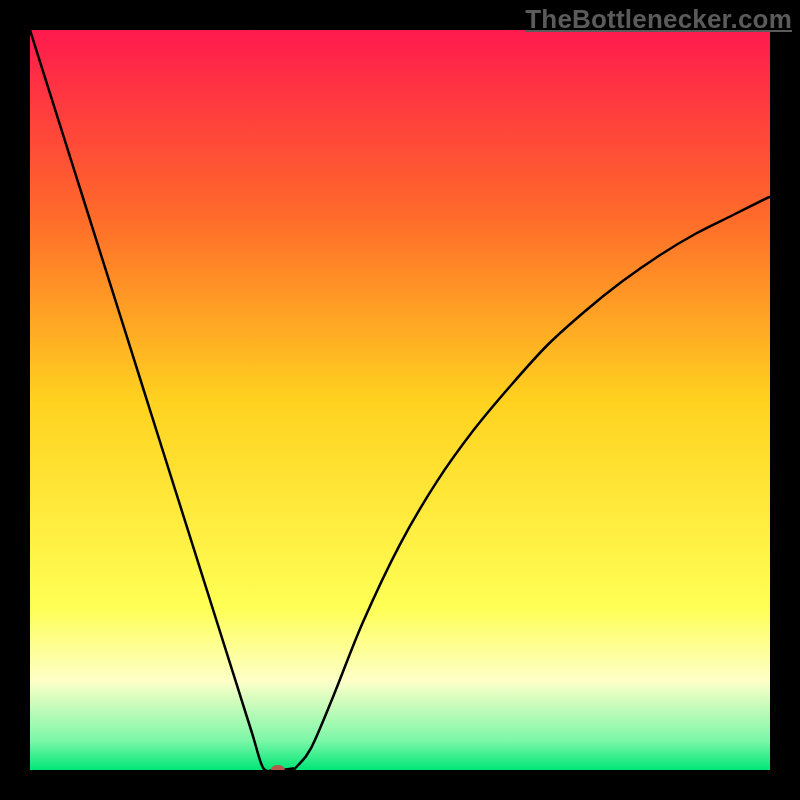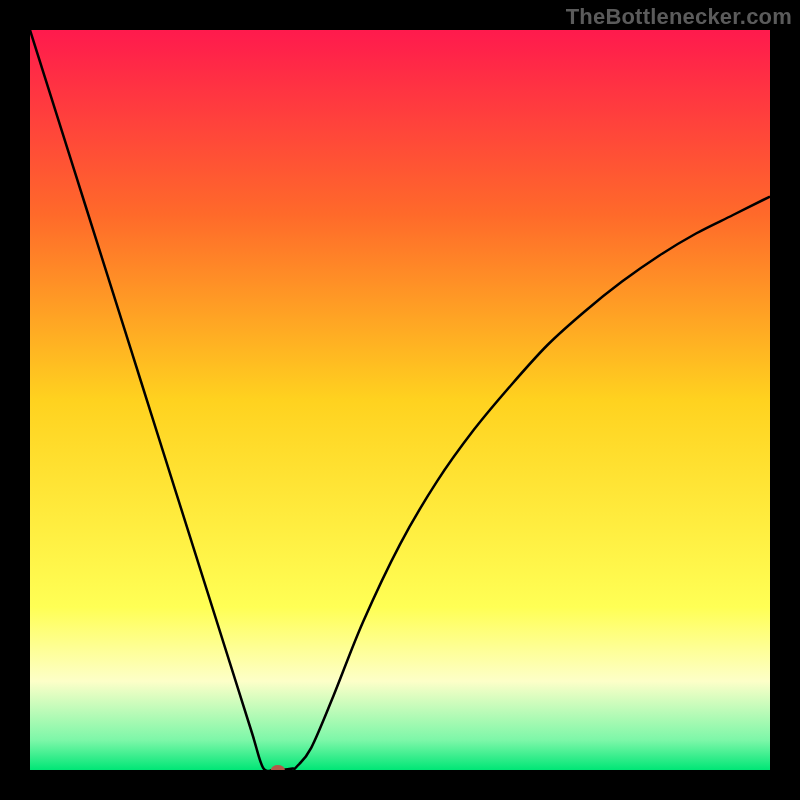"TheBottlenecker.com" .watermark { font-size: 22px -> 26px; text-decoration: none -> underline }
